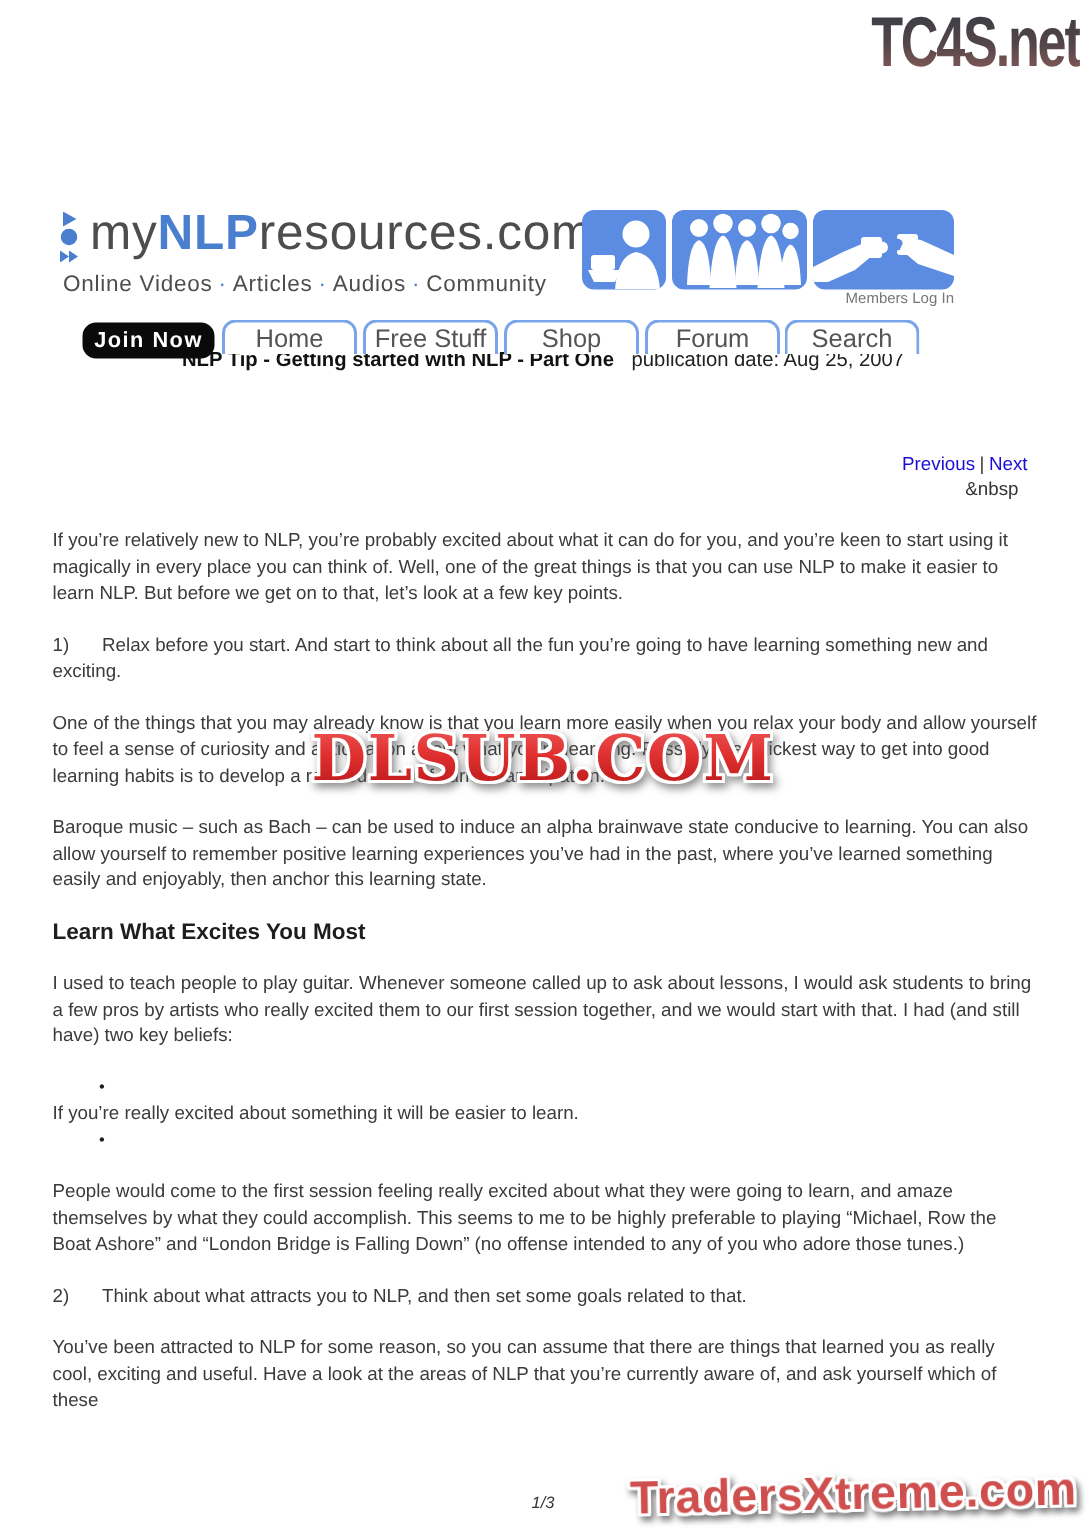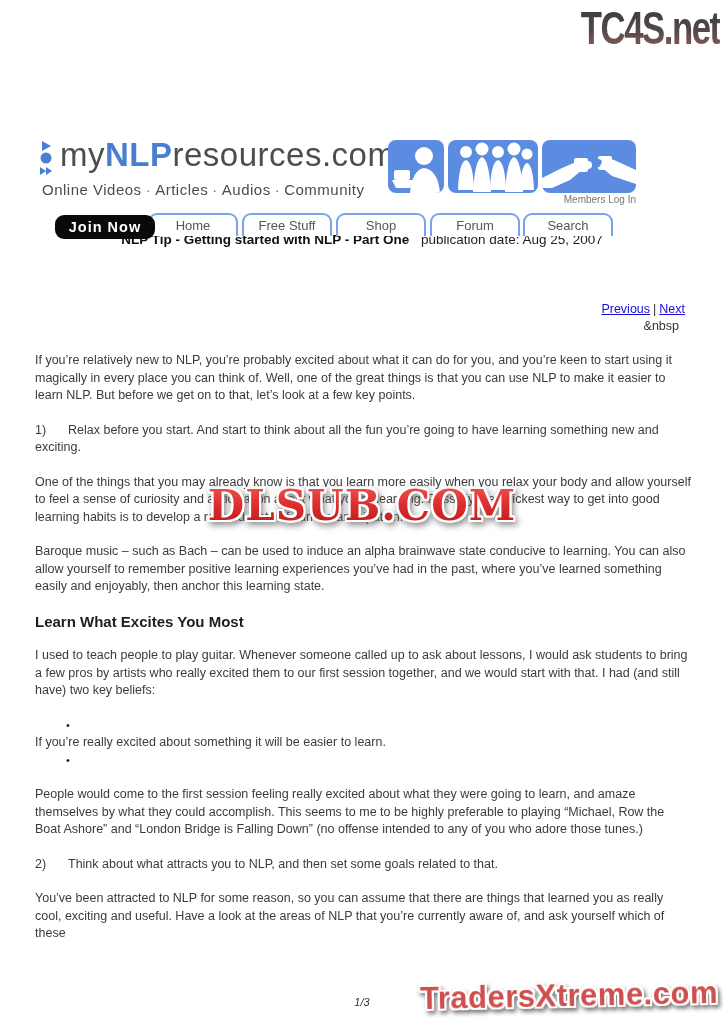"Join Now" .join-btn { width: 100px -> 88px }
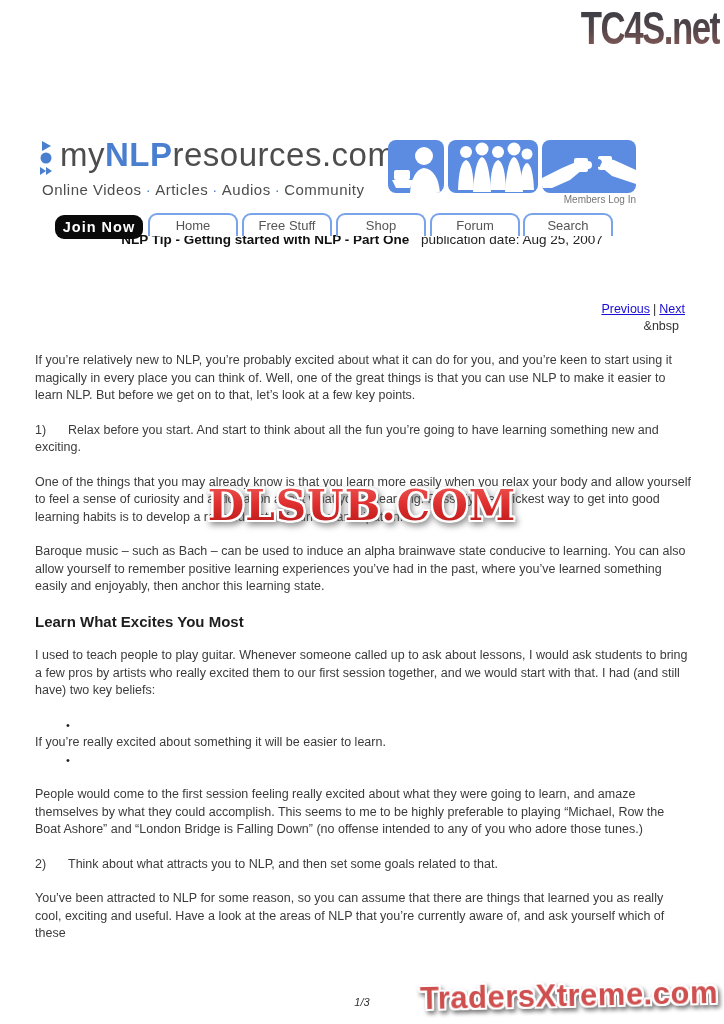"Home" .tab { font-size: 13px -> 17px }
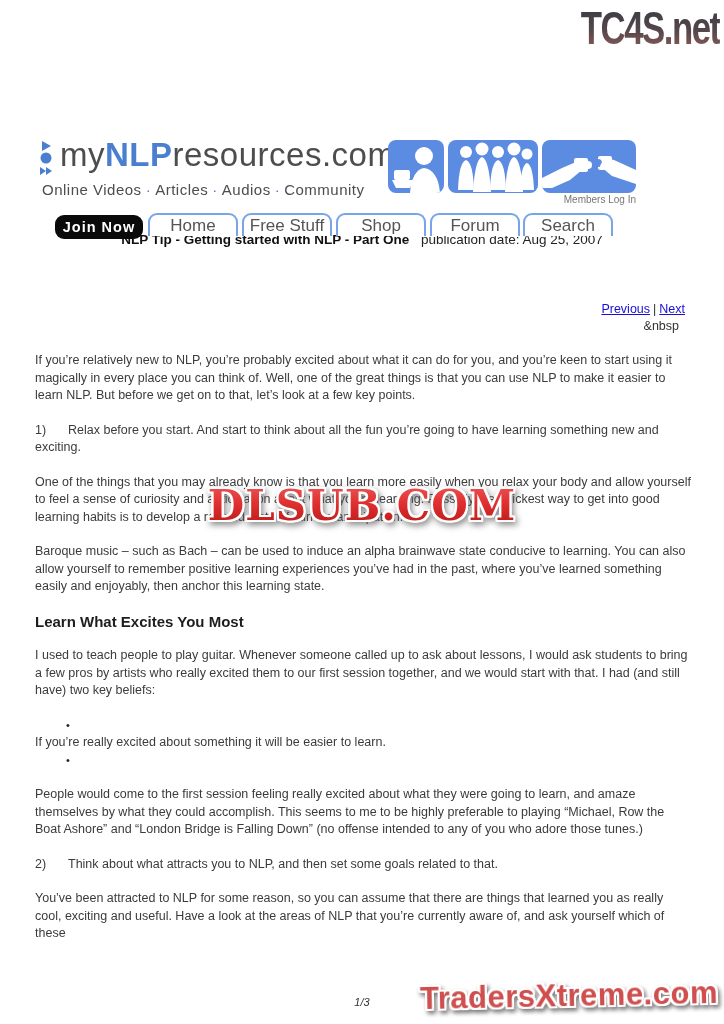"Previous" .pager a { text-decoration: underline -> none }
